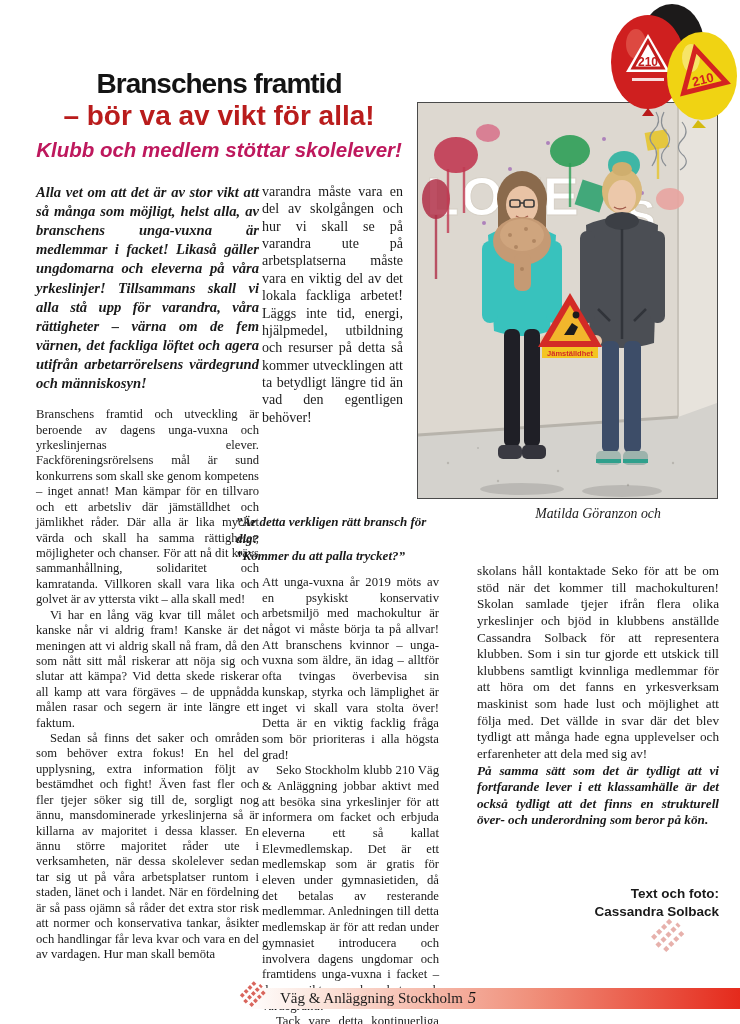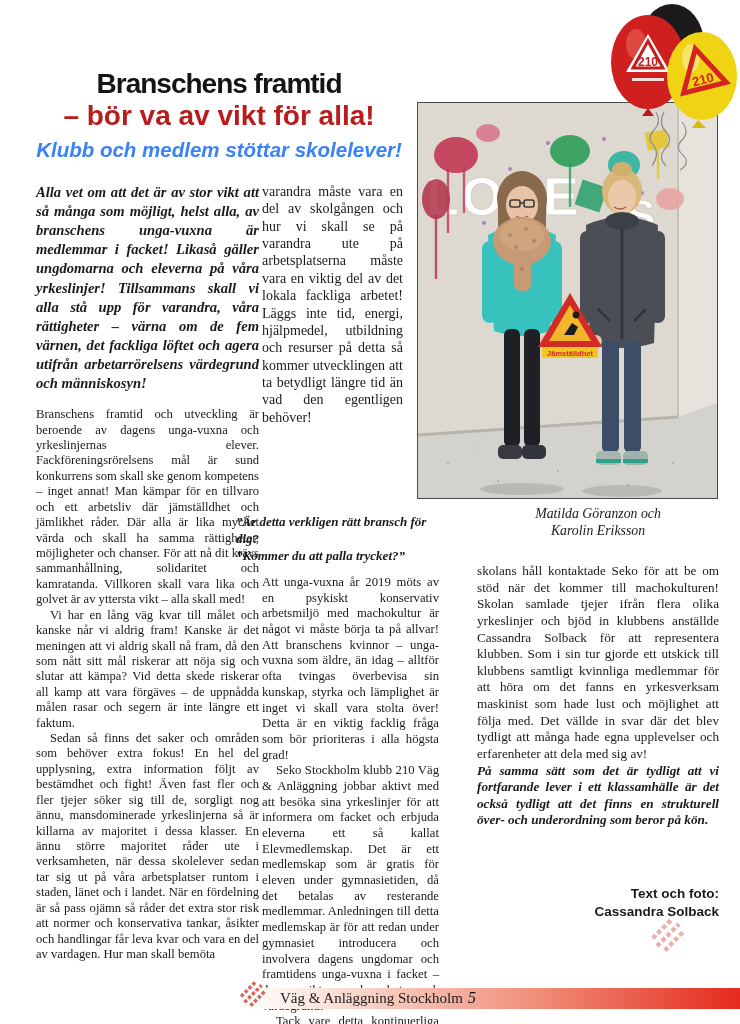"Klubb och medlem stöttar skolelever!" div.kicker { color: #3b82f6 -> #be185d }
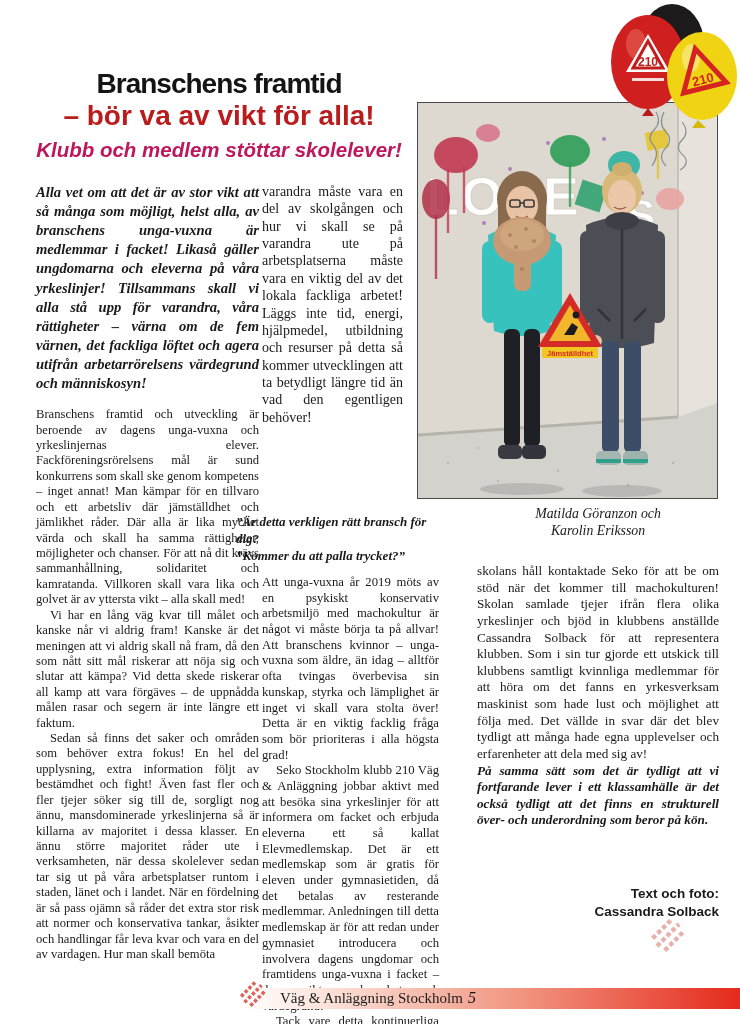"Karolin Eriksson" span { html: <span>Karolin Eriksson</span> -> none }
